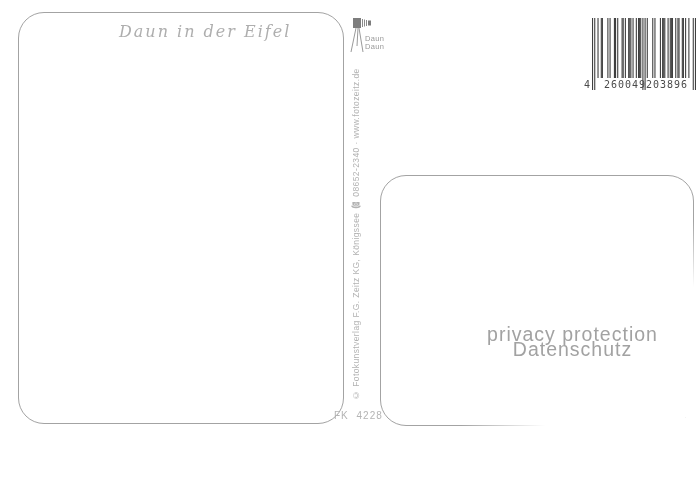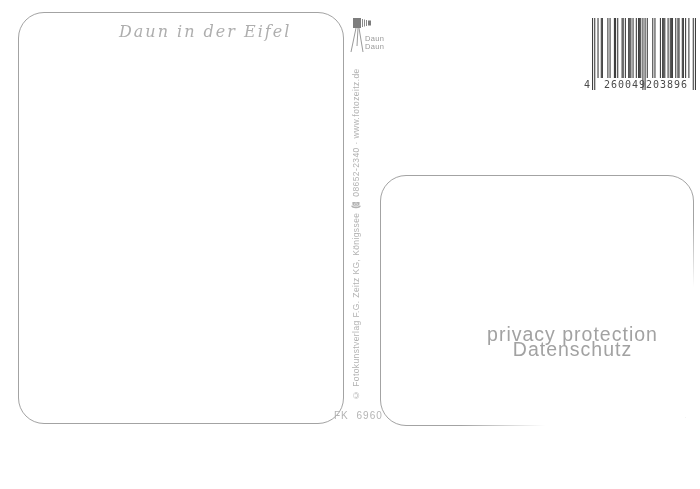"FK 6960" div.order-code { text: 6960 -> 4228 }
